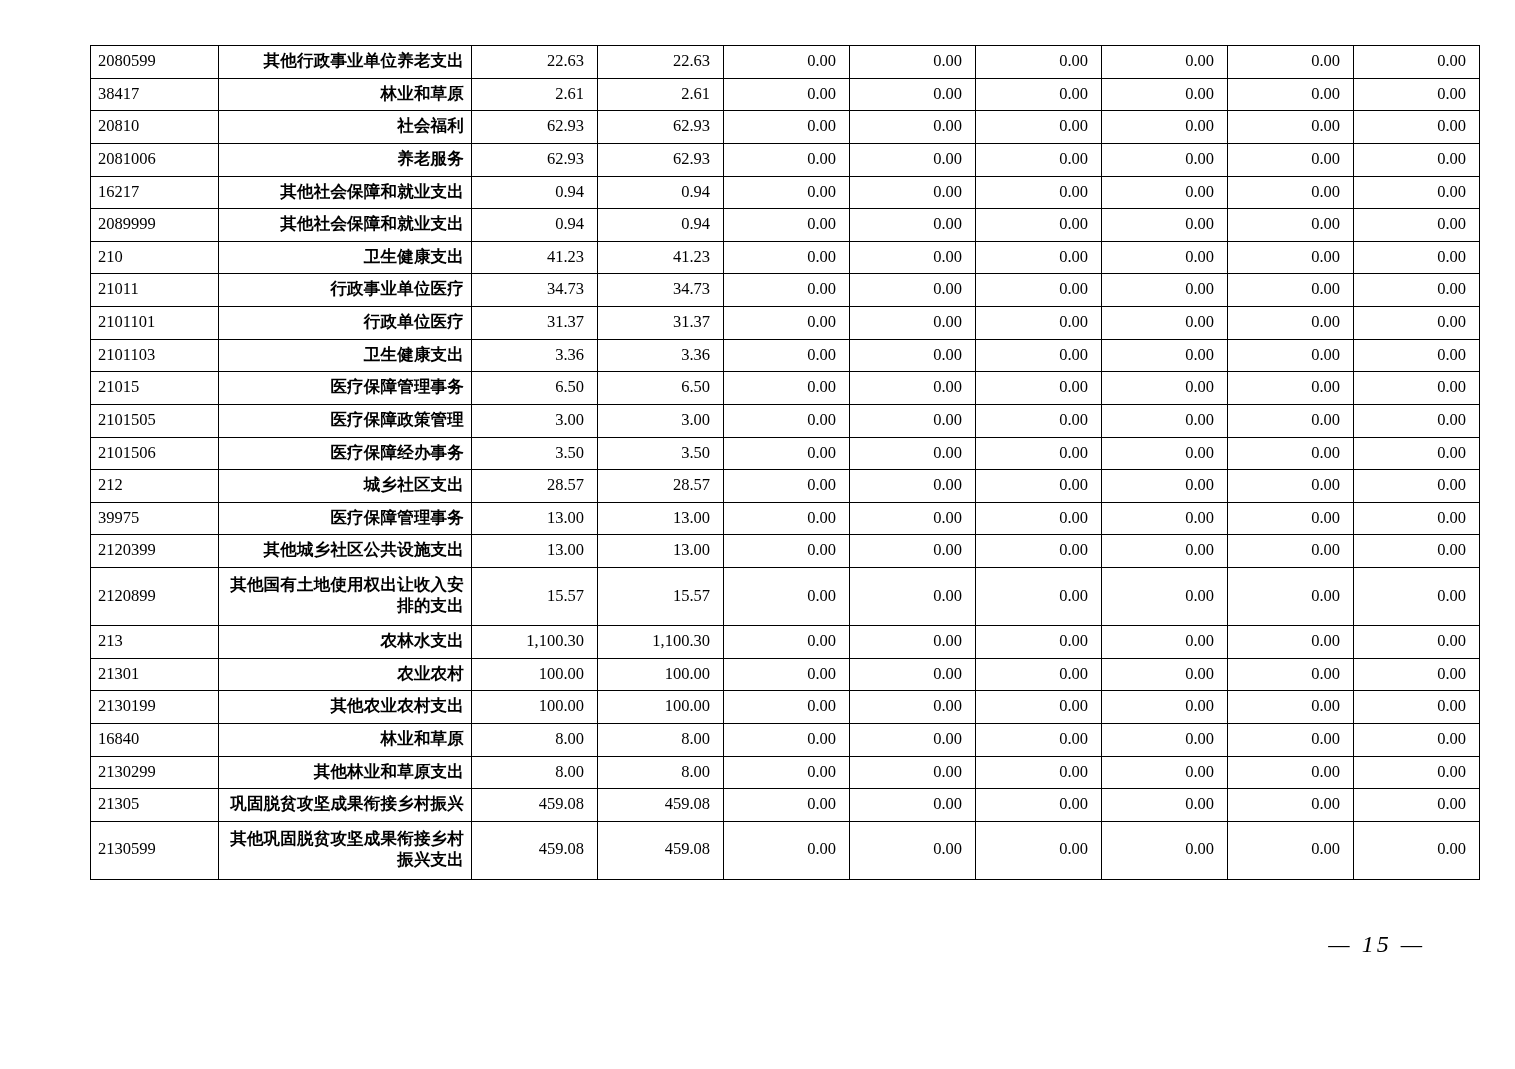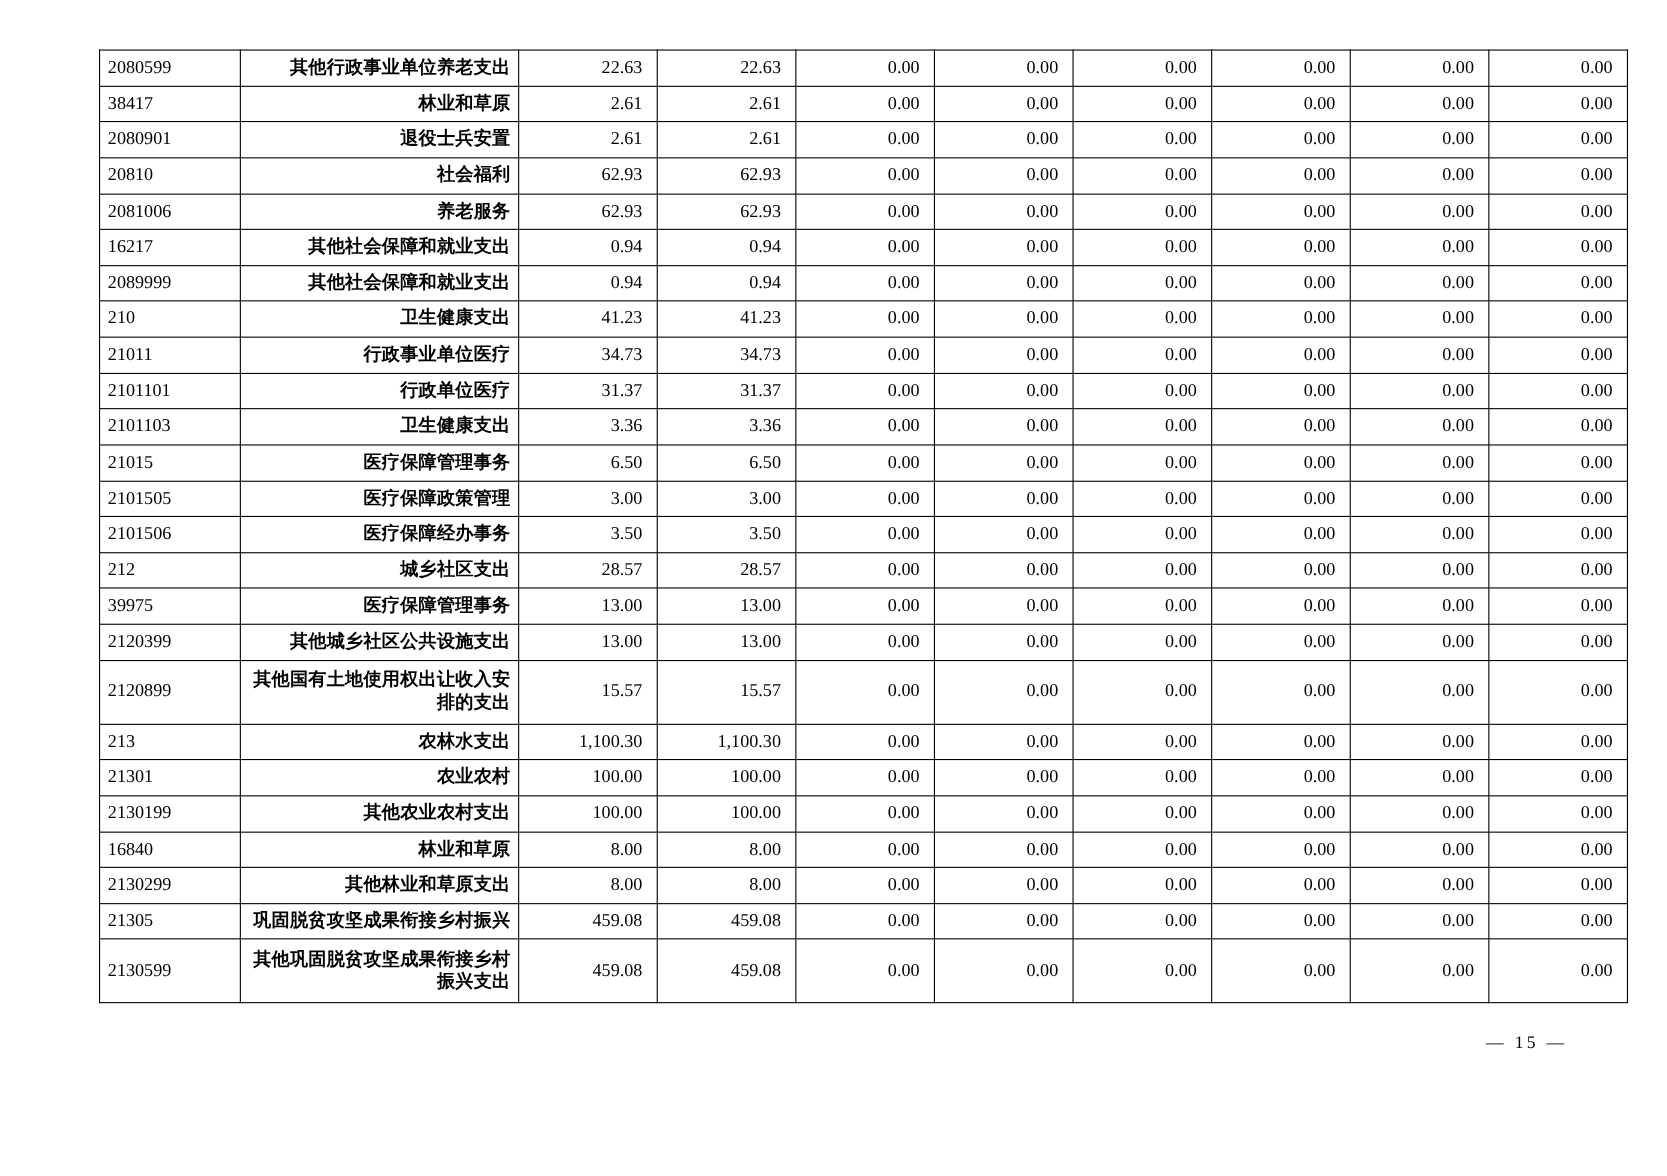"2080901" tr { html: <tr> <td>2080901</td> <td>退役士兵安置</td> <td>2.61</td> <td>2.61</td> <td>0.00</td> <td>0.00</td> <td>0.00</td> <td>0.00</td> <td>0.00</td> <td>0.00</td> </tr> -> none }
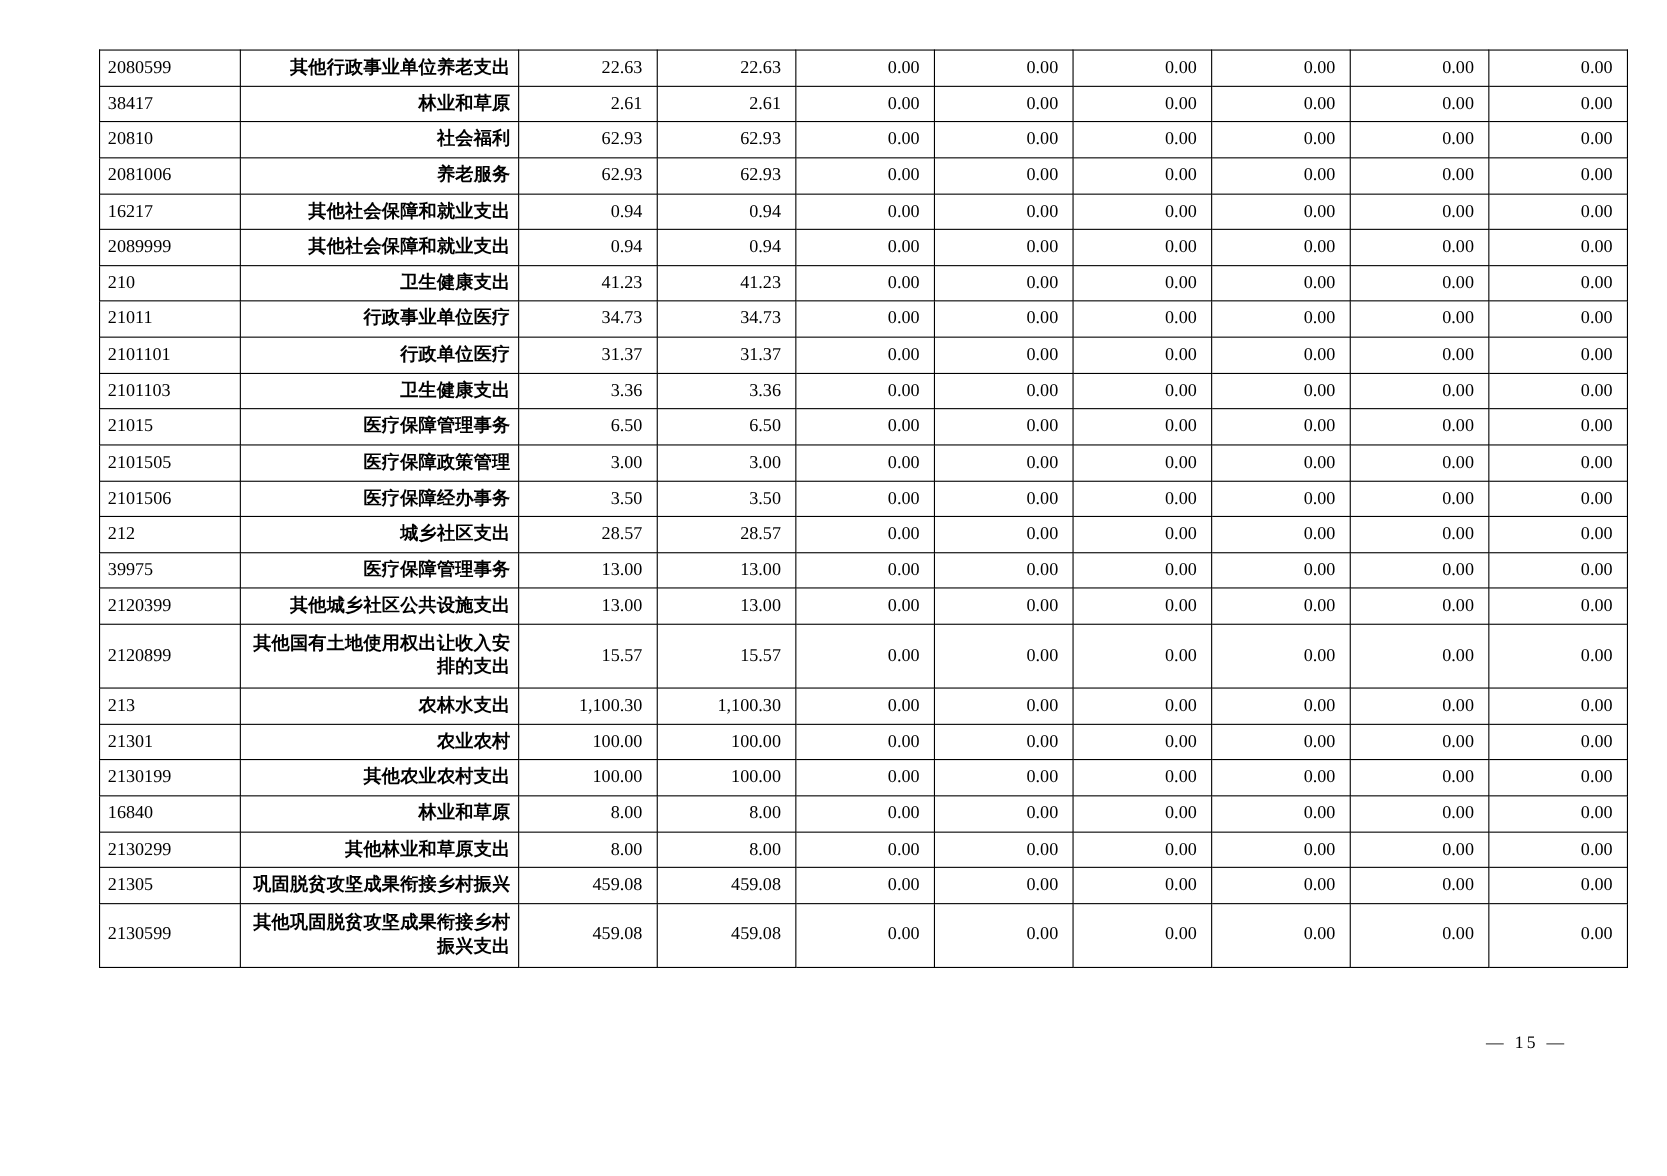"— 15 —" .footer { font-size: 16px -> 24px; font-style: none -> italic }
